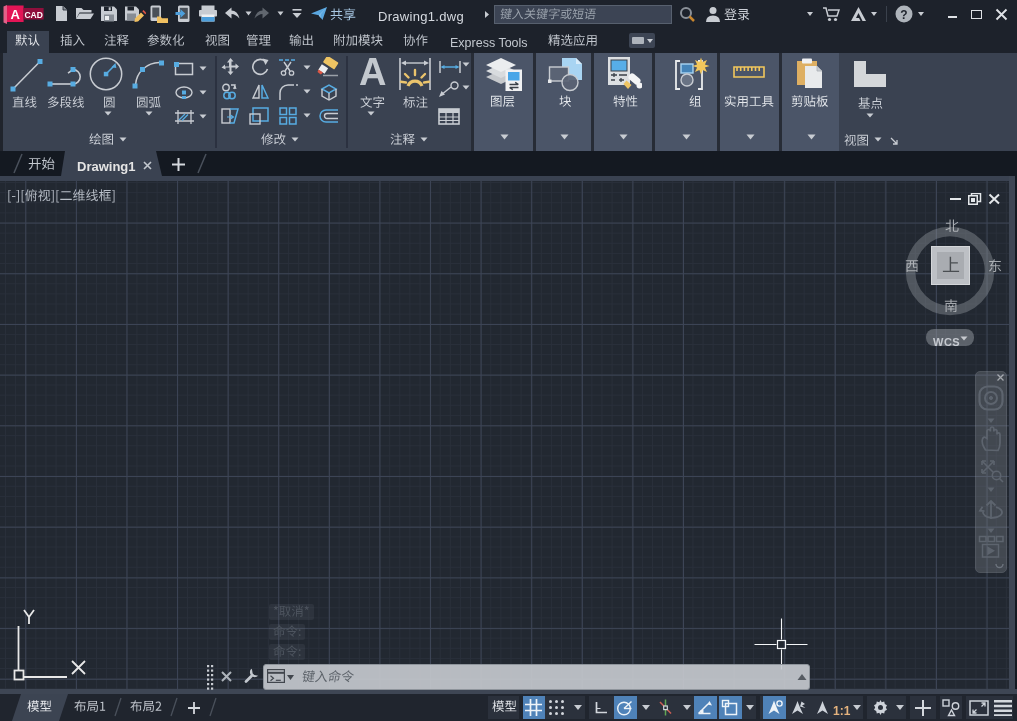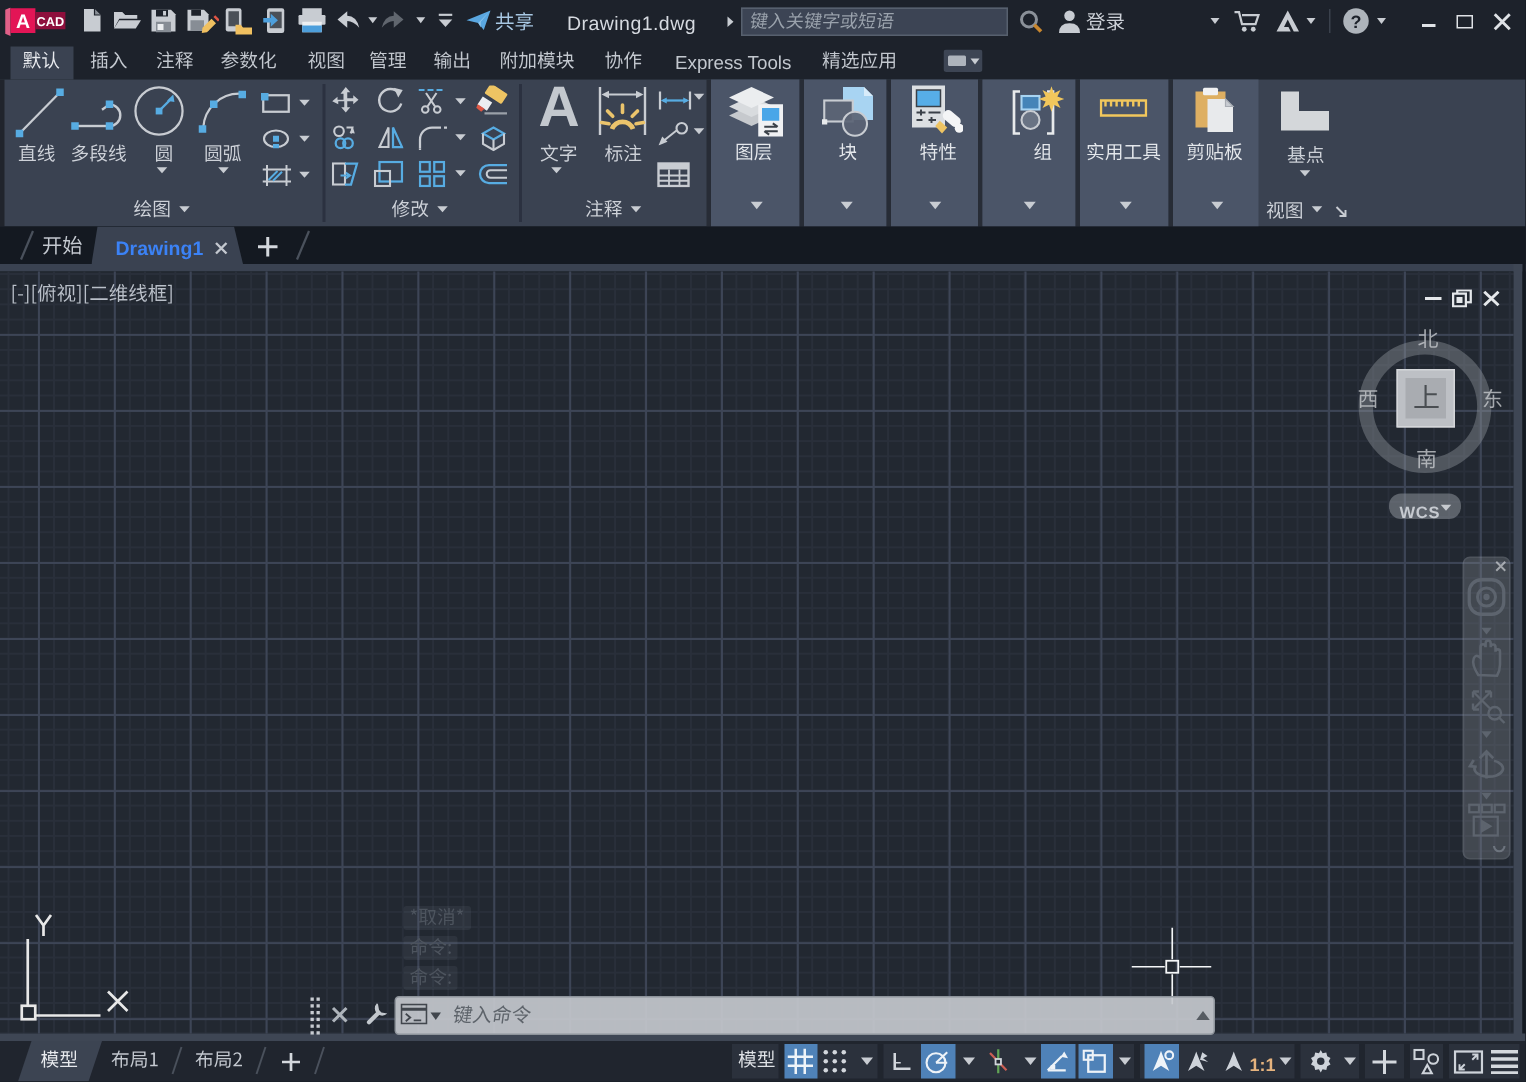"Drawing1" span { color: #3b82f6 -> #e5e5e5 }
